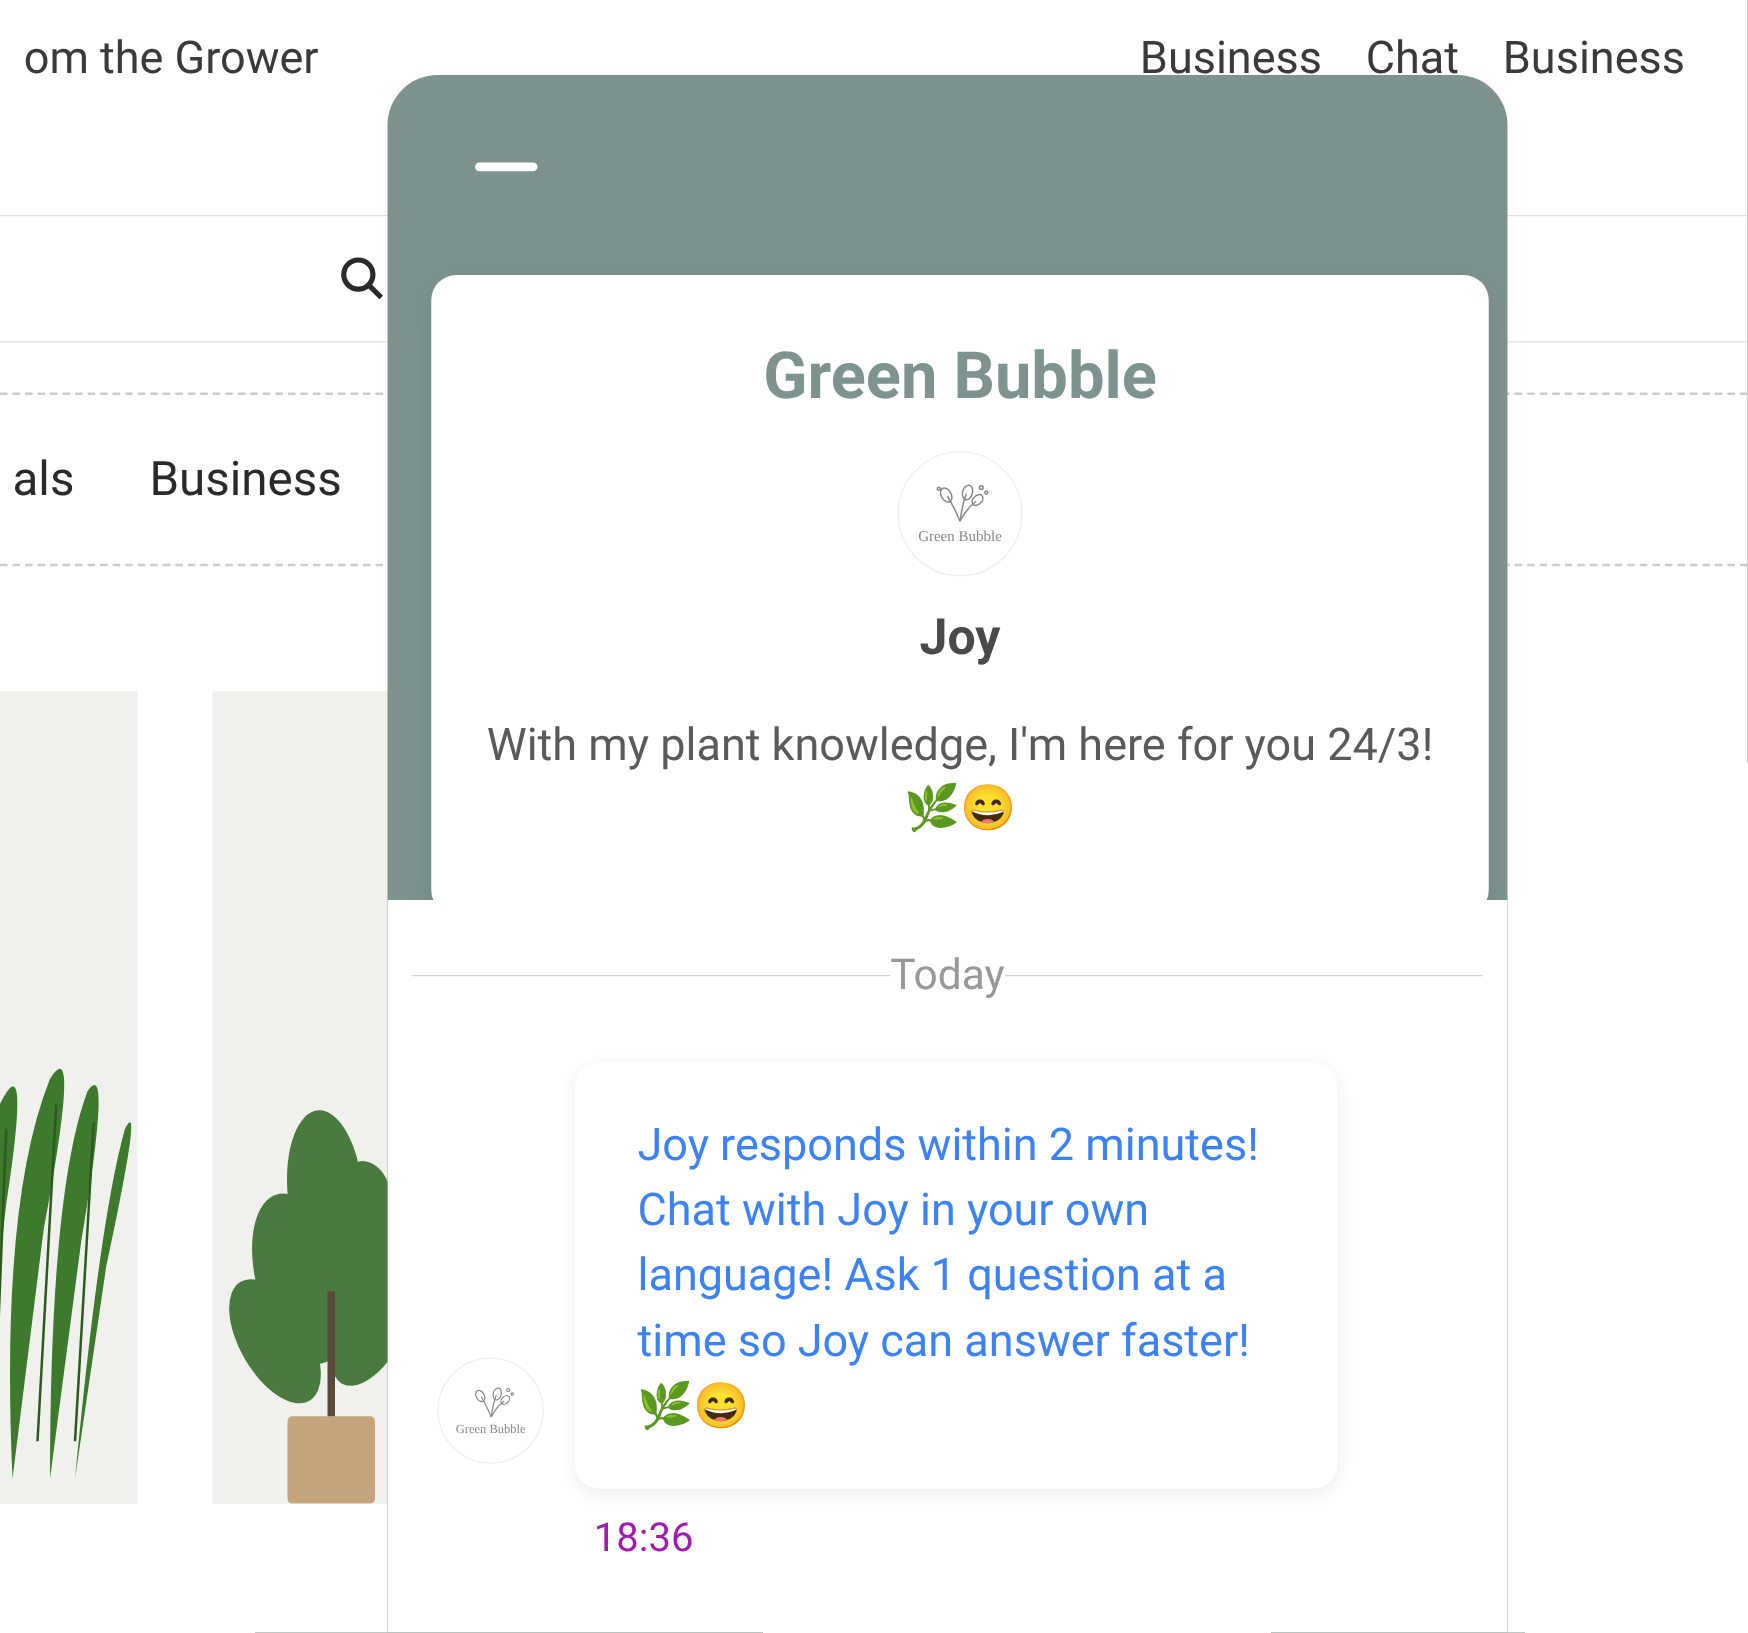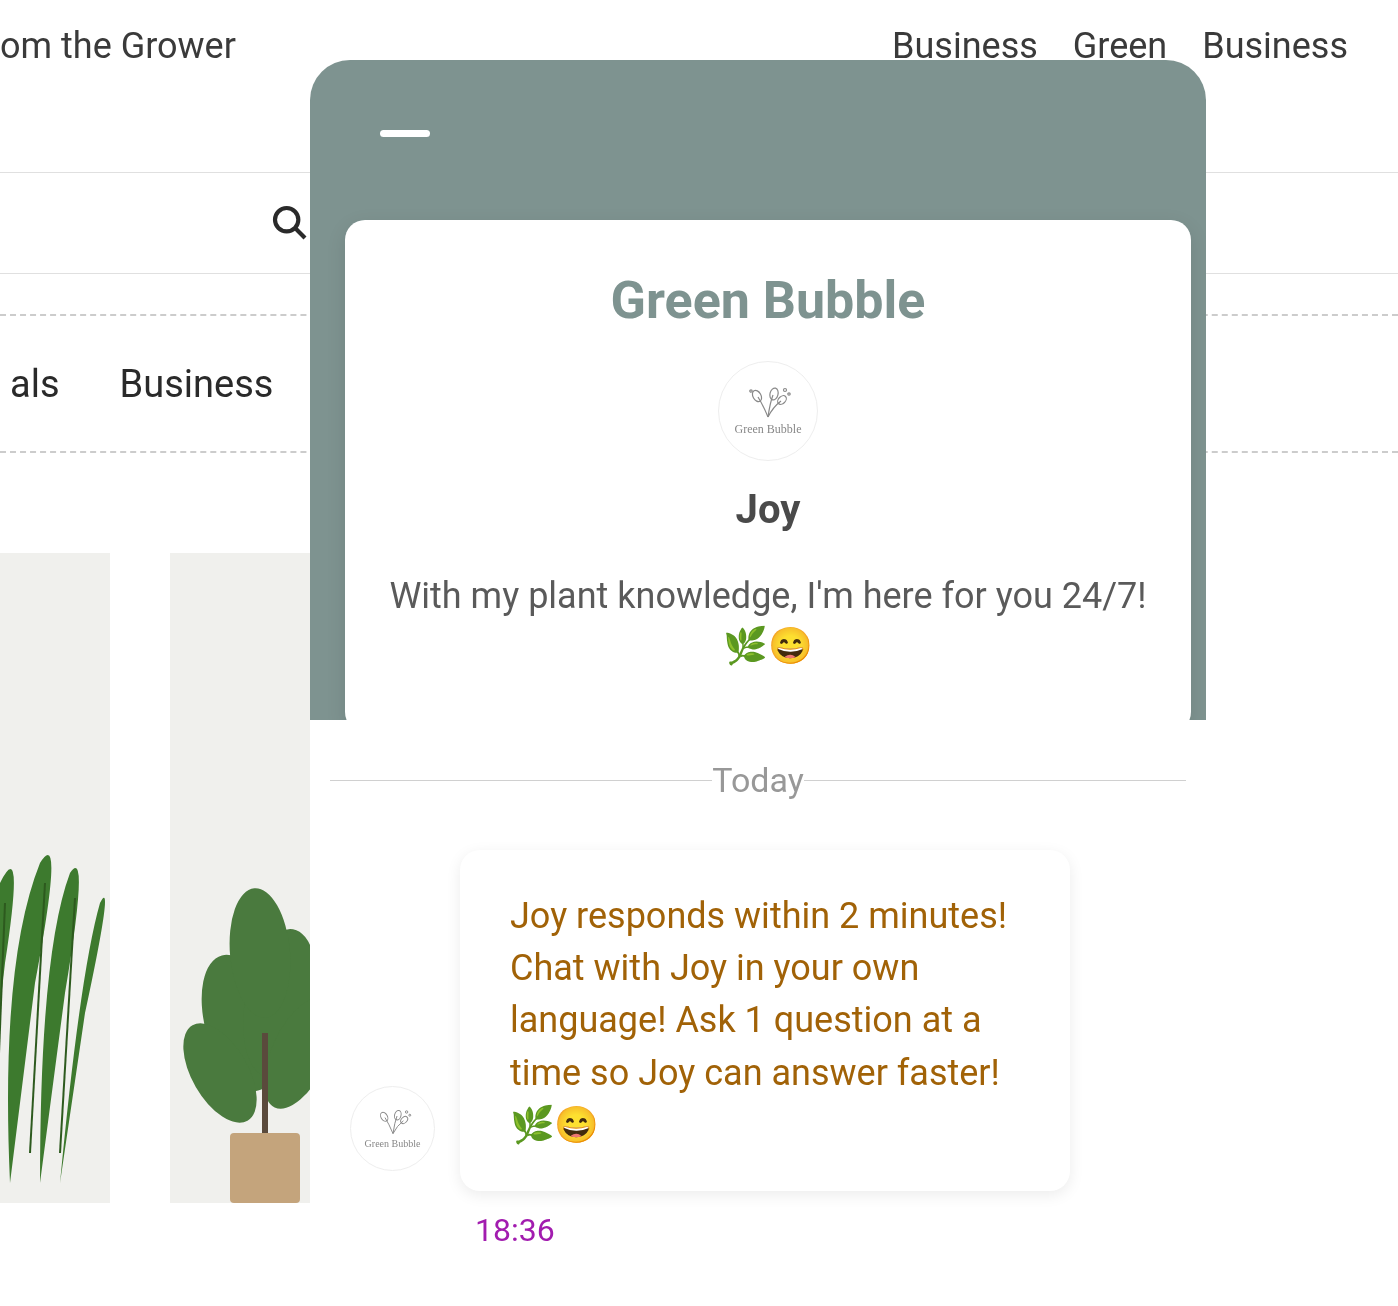"om the Grower" .top-nav { margin-left: none -> 19px }
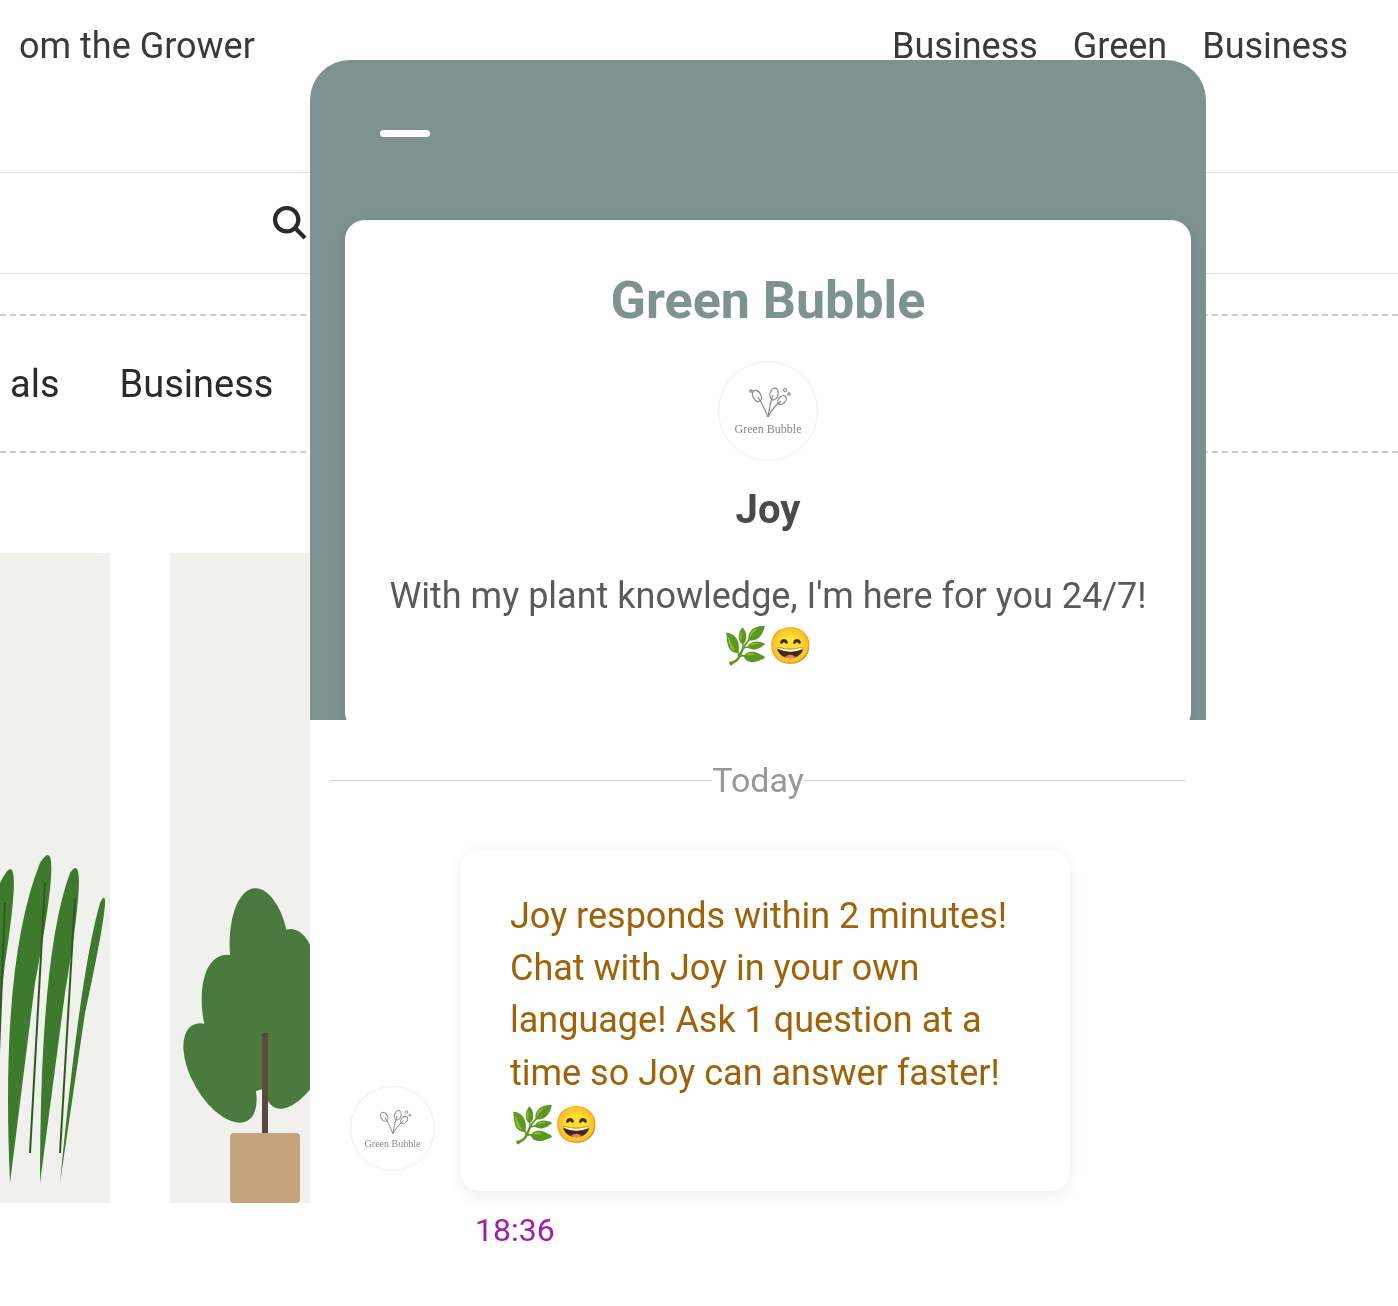"Green" div.nav-link { text: Green -> Chat }
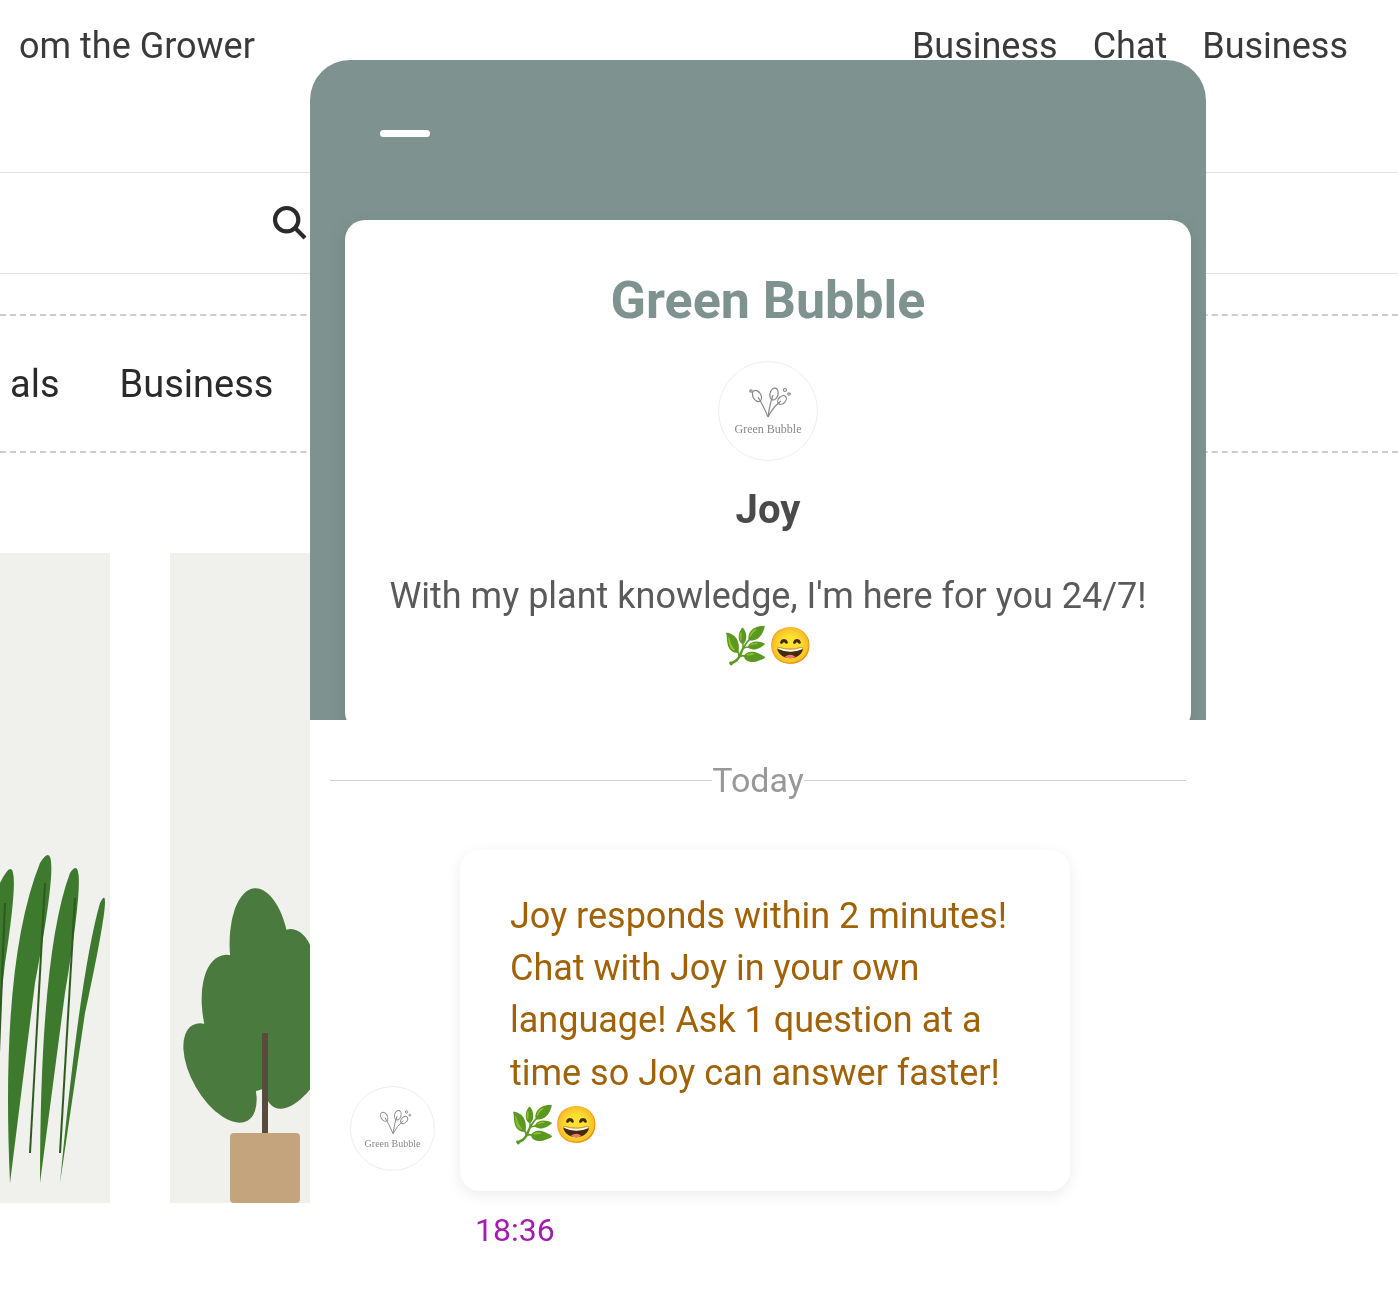"With my plant knowledge, I'm" div.agent-tagline { text: 24/7 -> 24/3 }
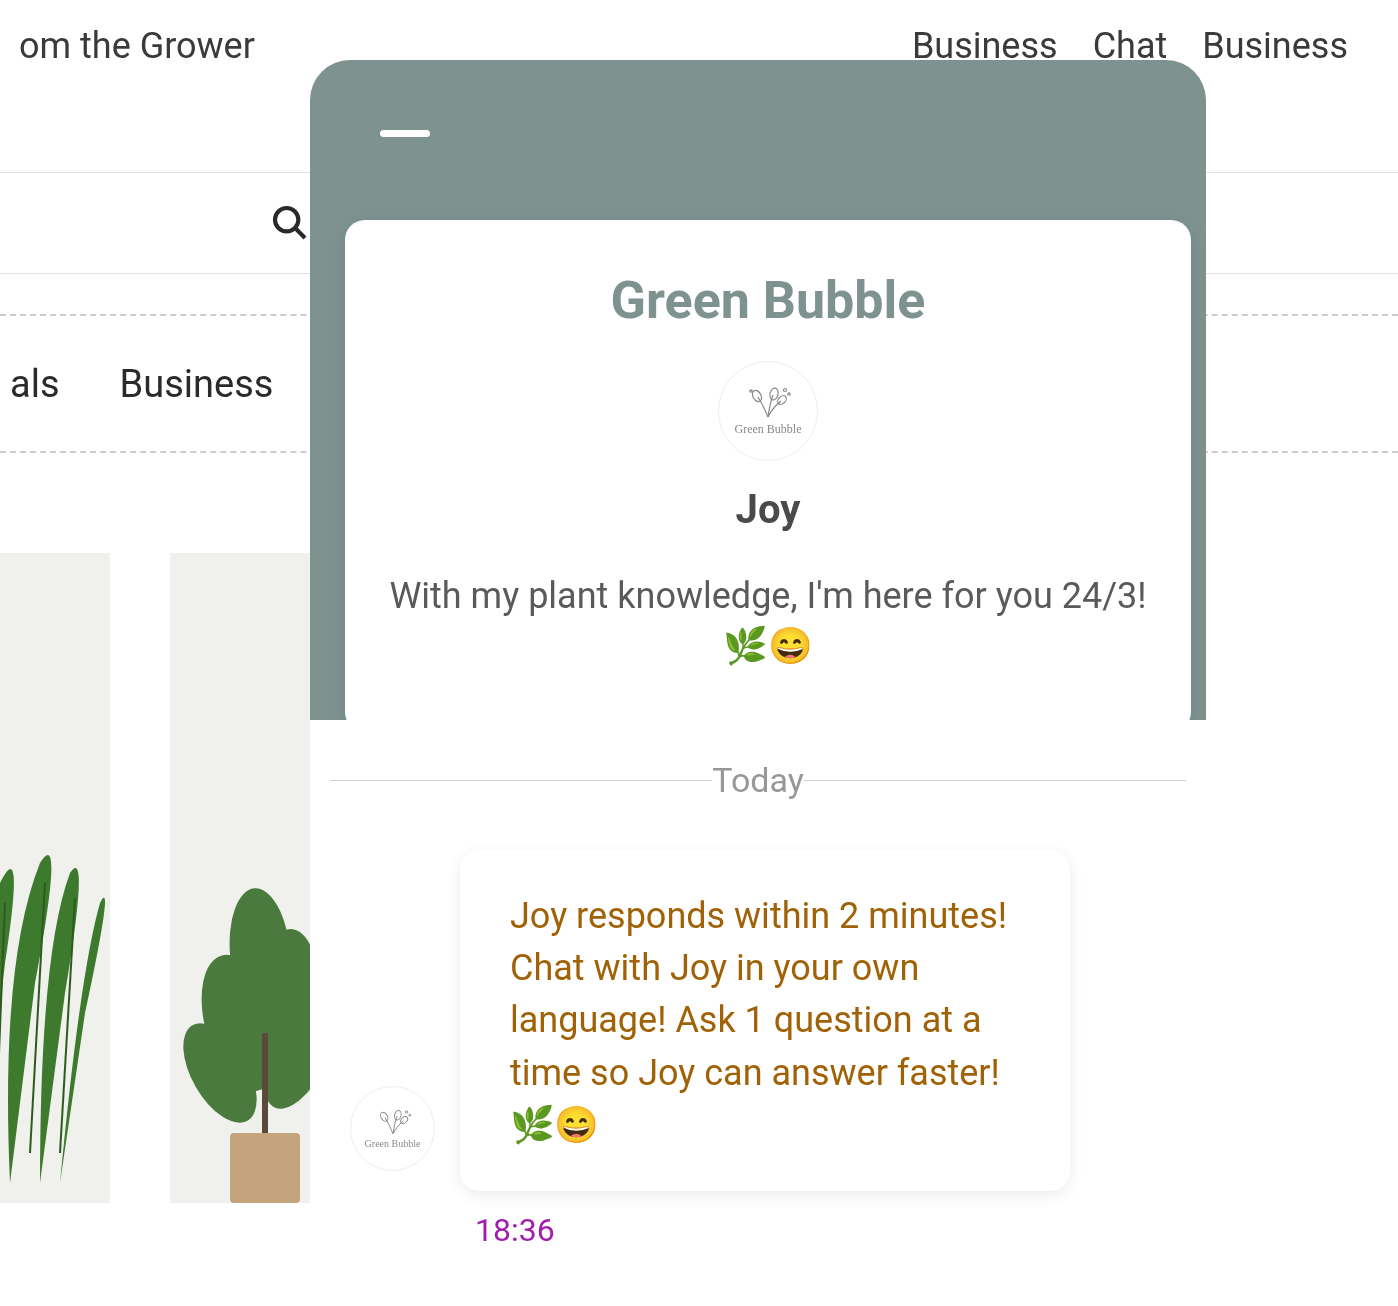"Joy responds within 2 minutes!" .message-bubble { color: #a16207 -> #3b82f6 }
